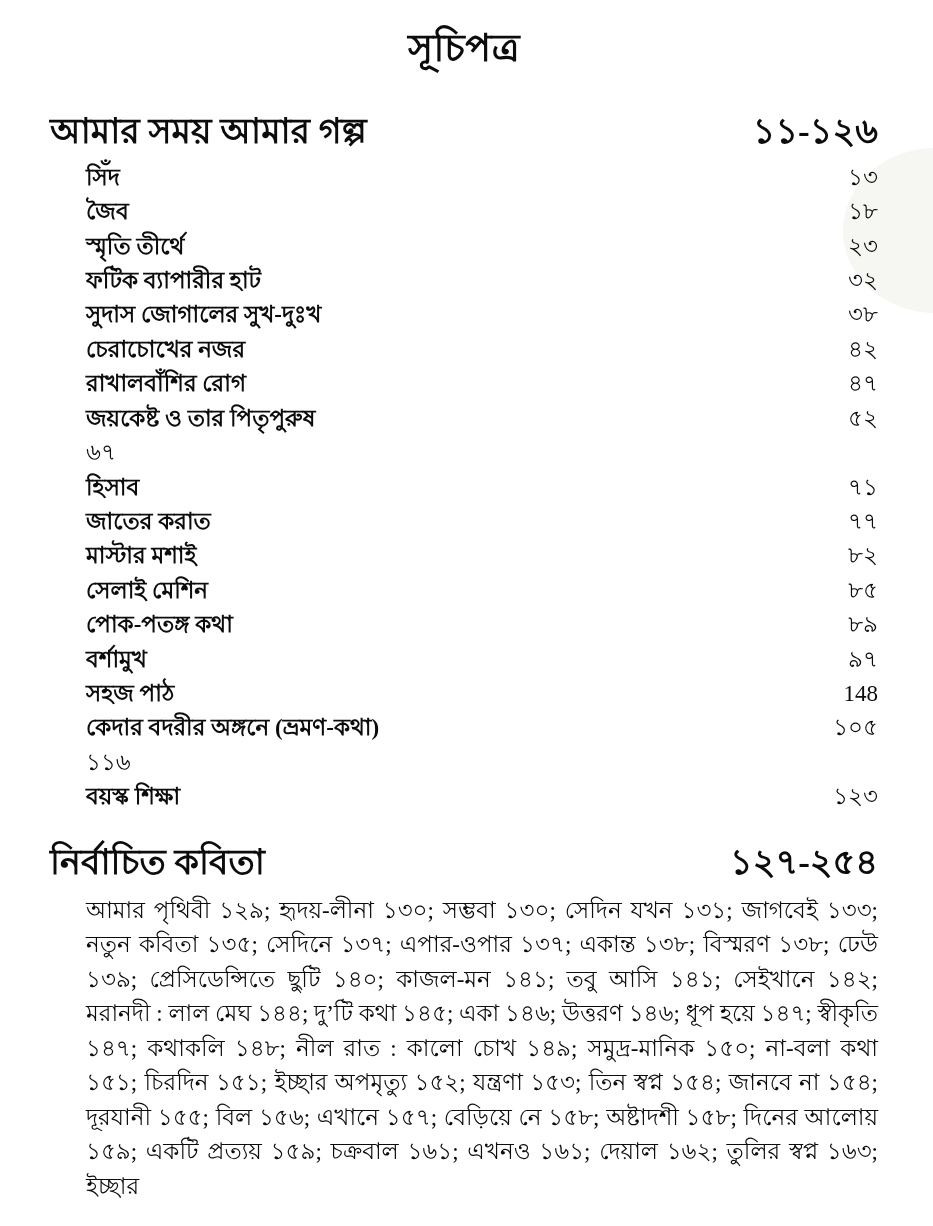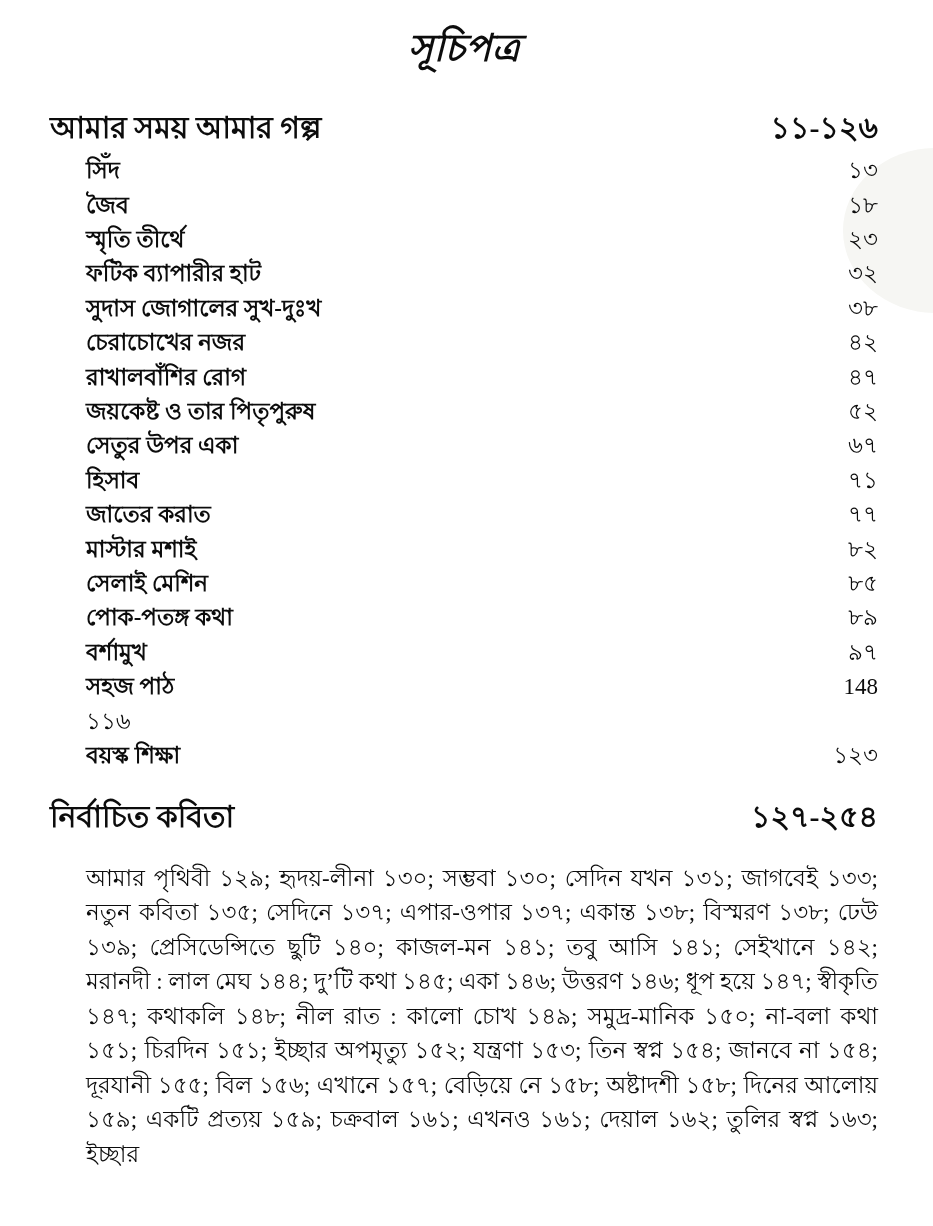"সূচিপত্র" .title { font-style: italic -> none }
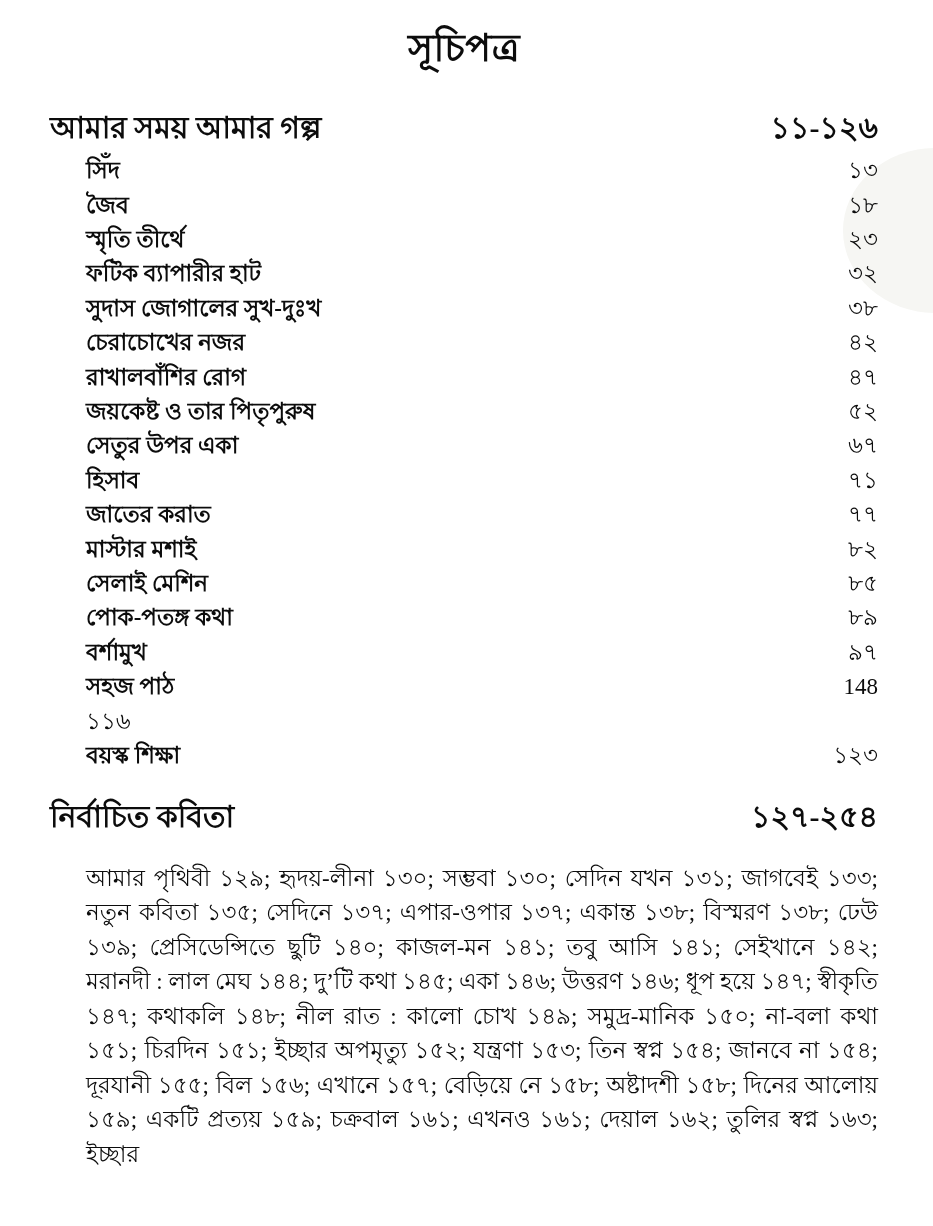"আমার সময় আমার গল্প" .section-header { font-size: 30px -> 35px }
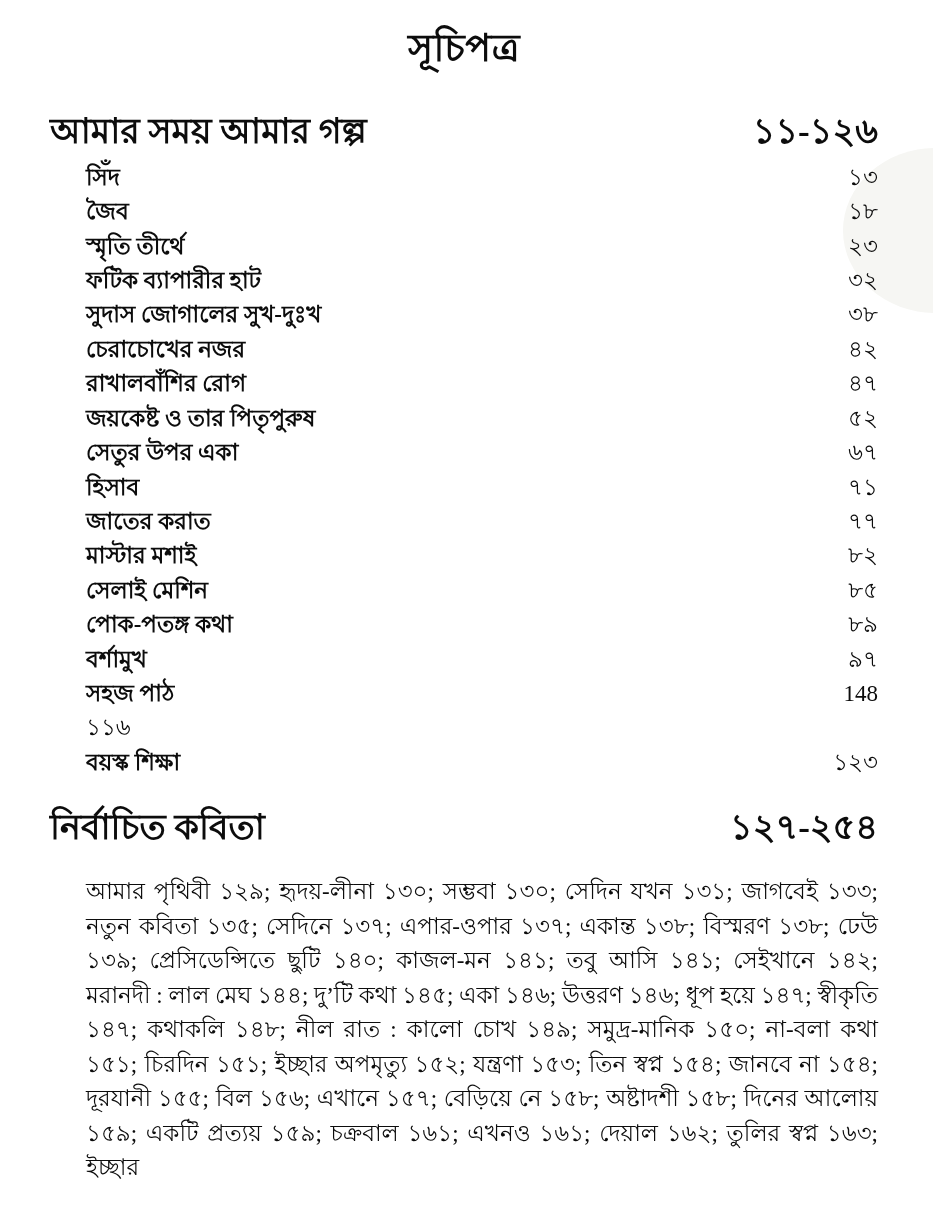"সেতুর উপর একা" span.entry-title { html: <span>সেতুর উপর একা</span> -> none }
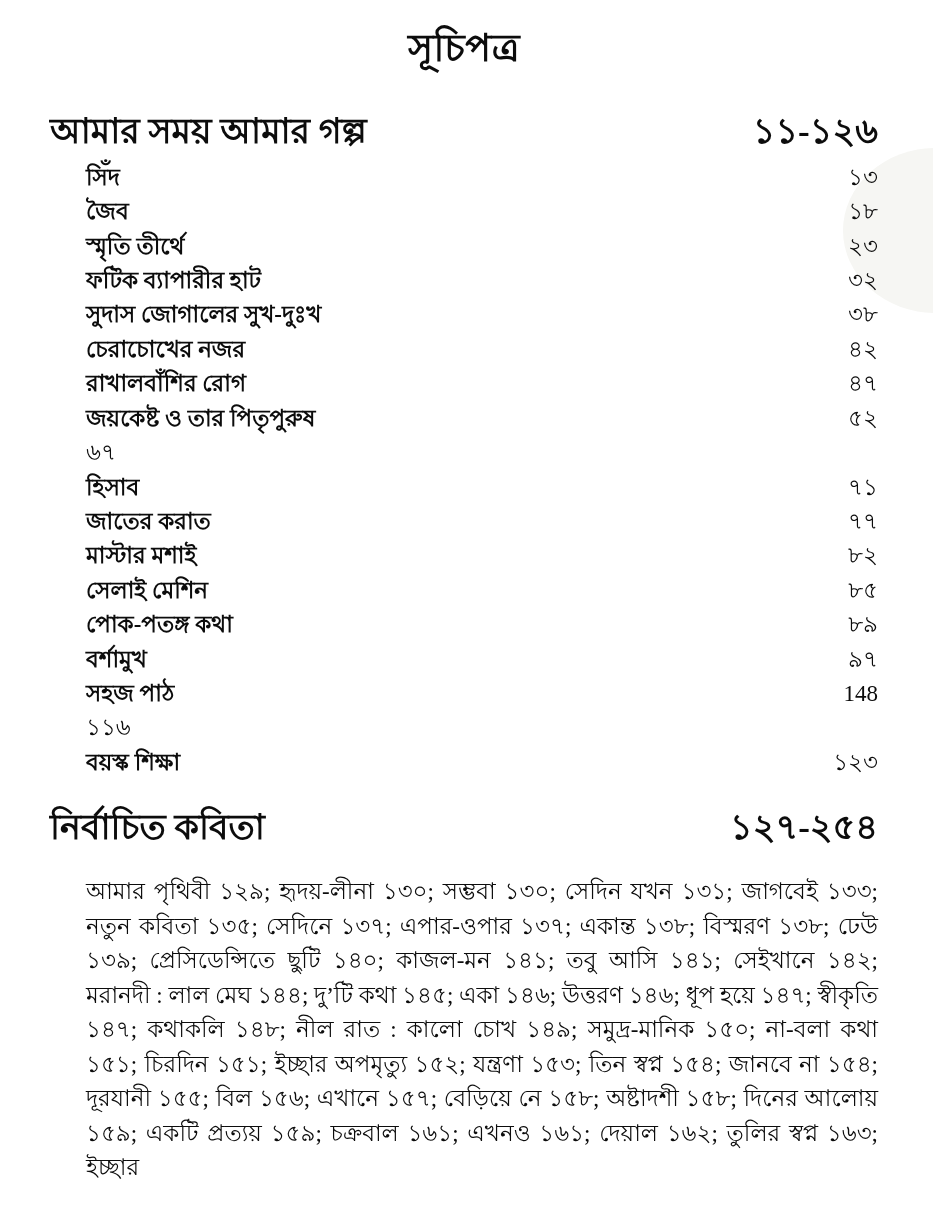"কেদার বদরীর অঙ্গনে (ভ্রমণ-কথা)" li.entry-row { html: none -> <li> <span>কেদার বদরীর অঙ্গনে (ভ্রমণ-কথা)</span> <span>১০৫</span> </li> }
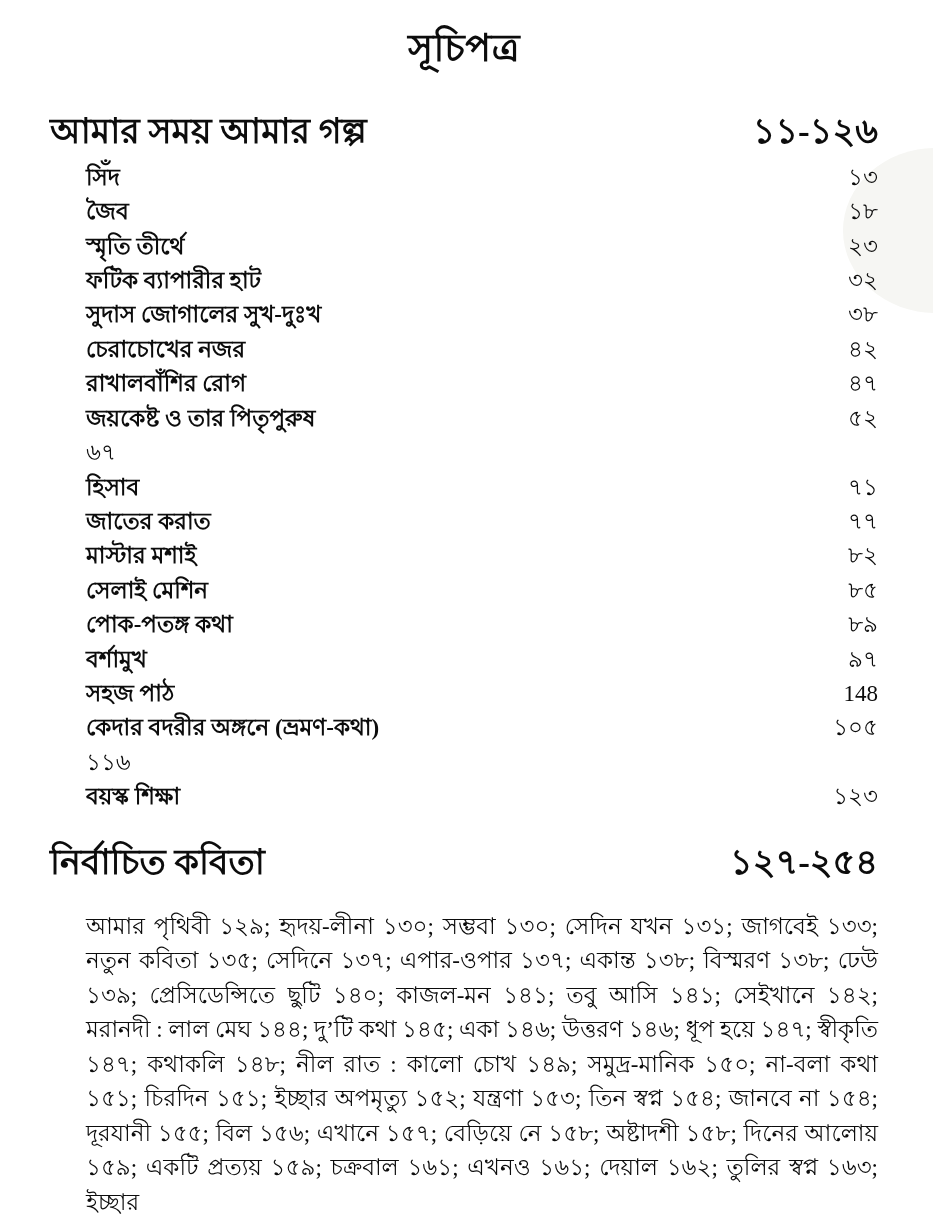"আমার পৃথিবী ১২৯; হৃদয়-লীনা ১৩০;" .poems-paragraph { margin: 24px 0 0 0 -> 8px 0 0 0 }
